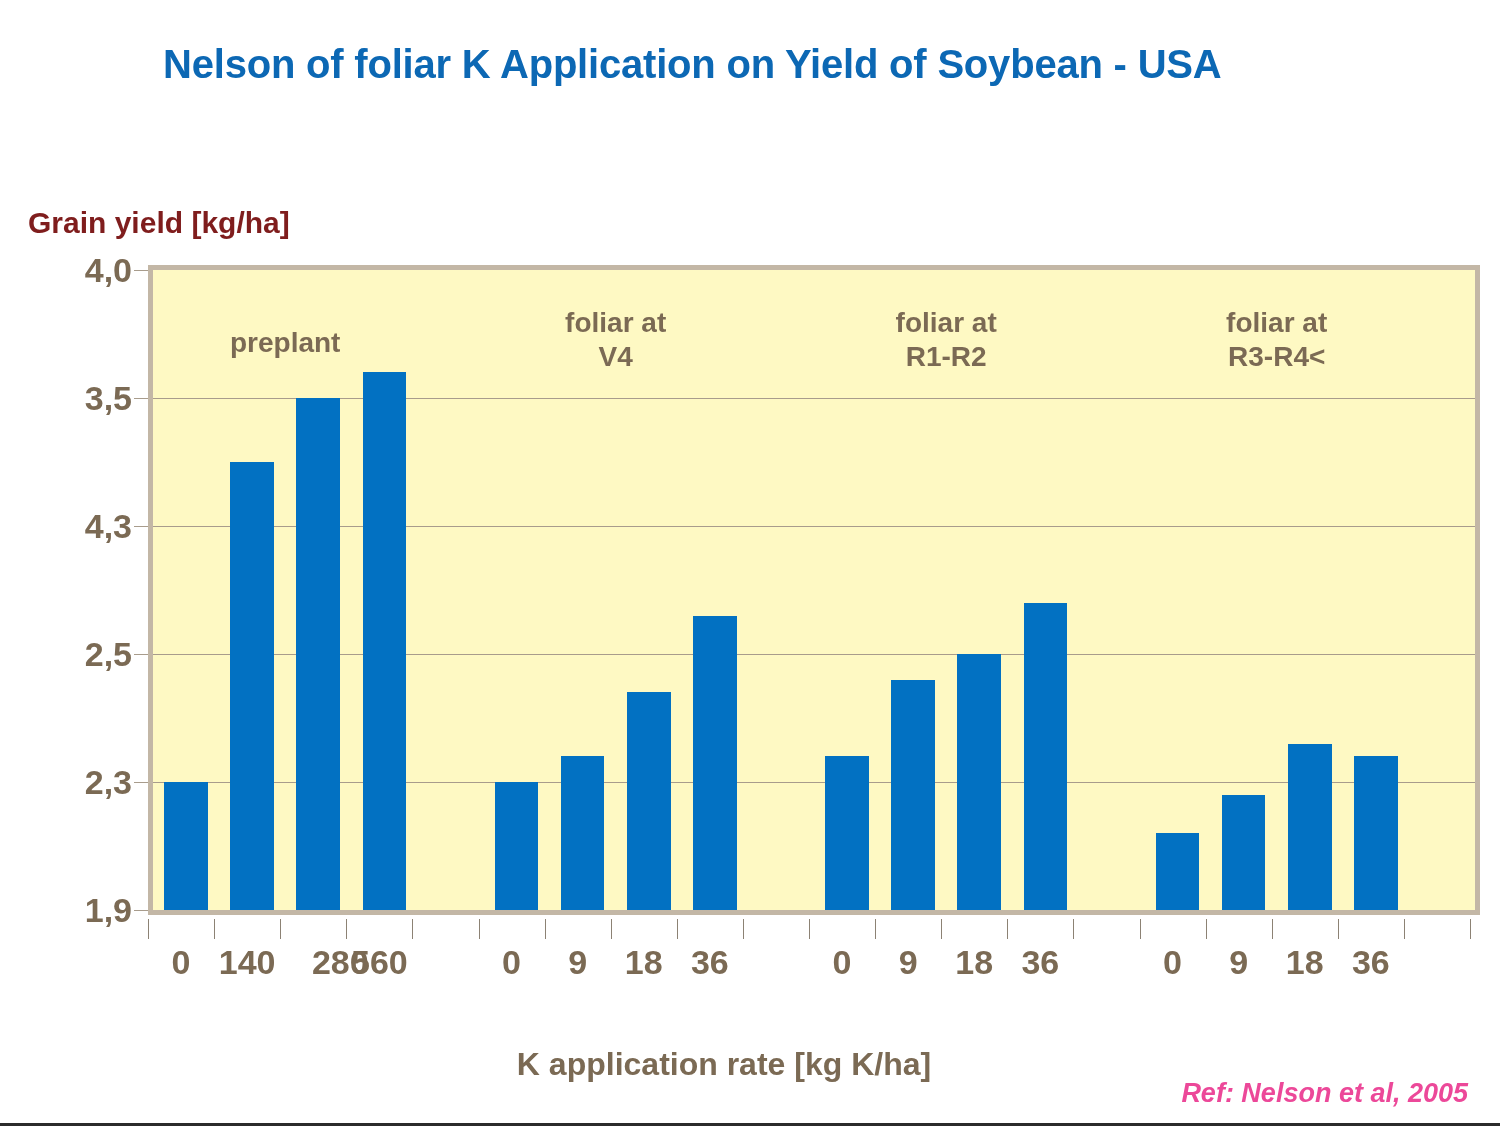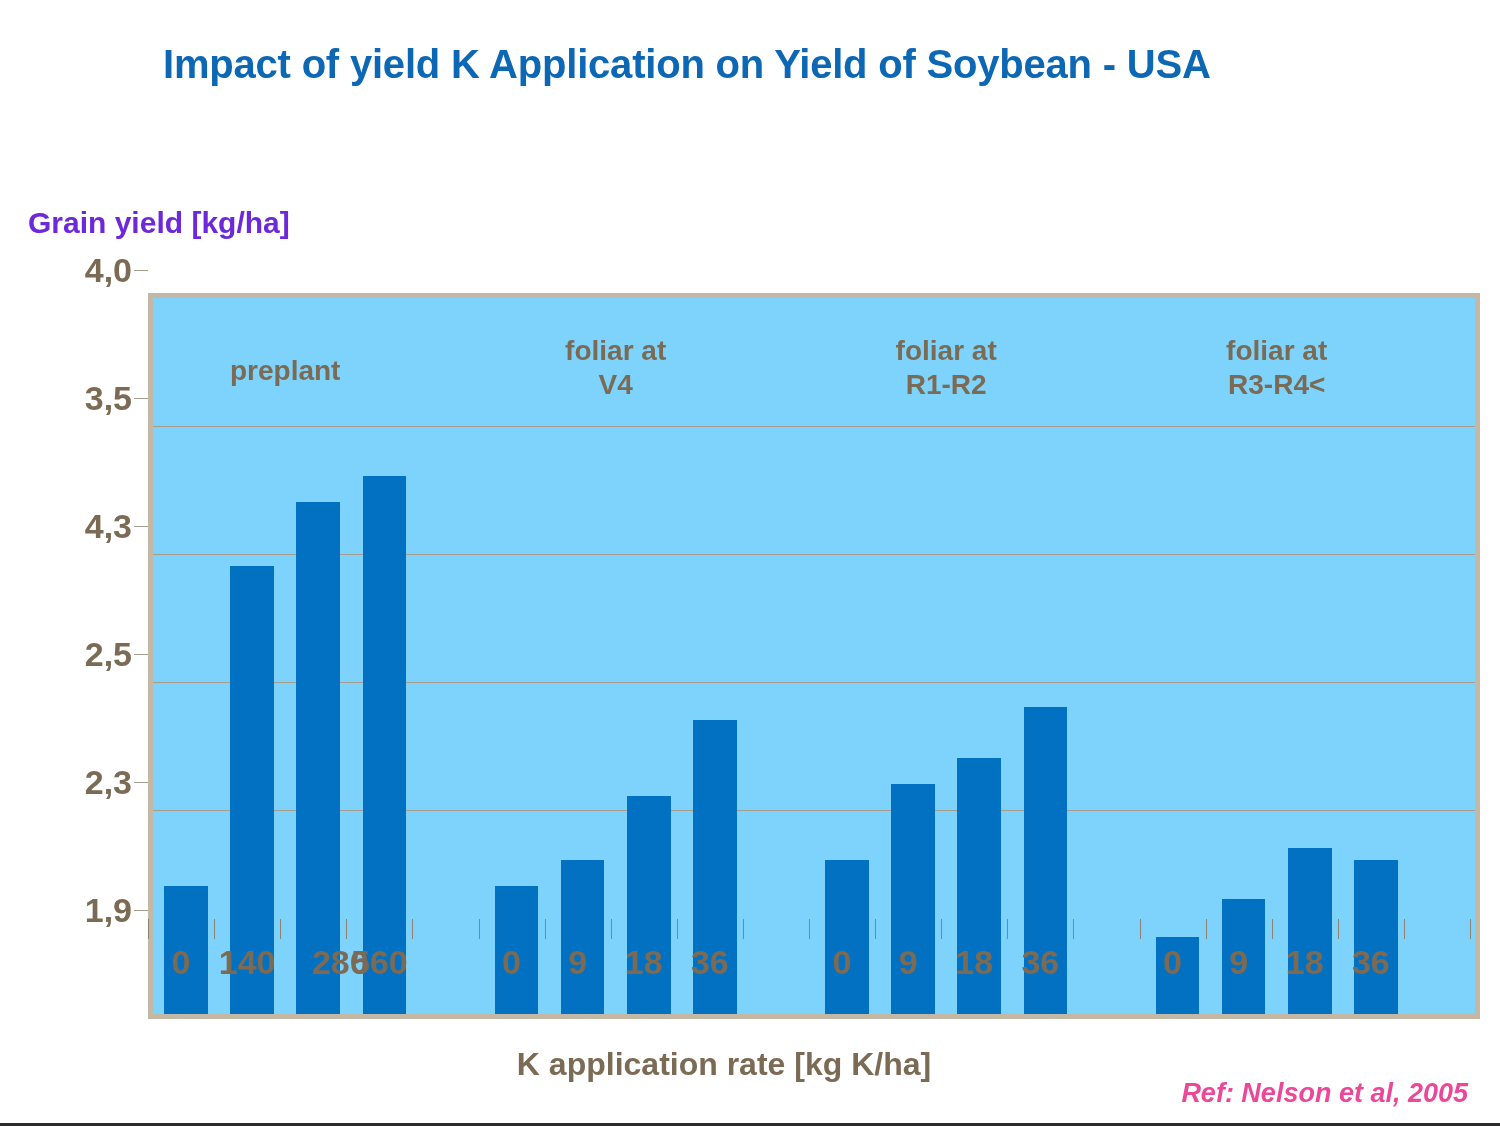"Impact of yield K Application" div { text: Impact of yield -> Nelson of foliar }
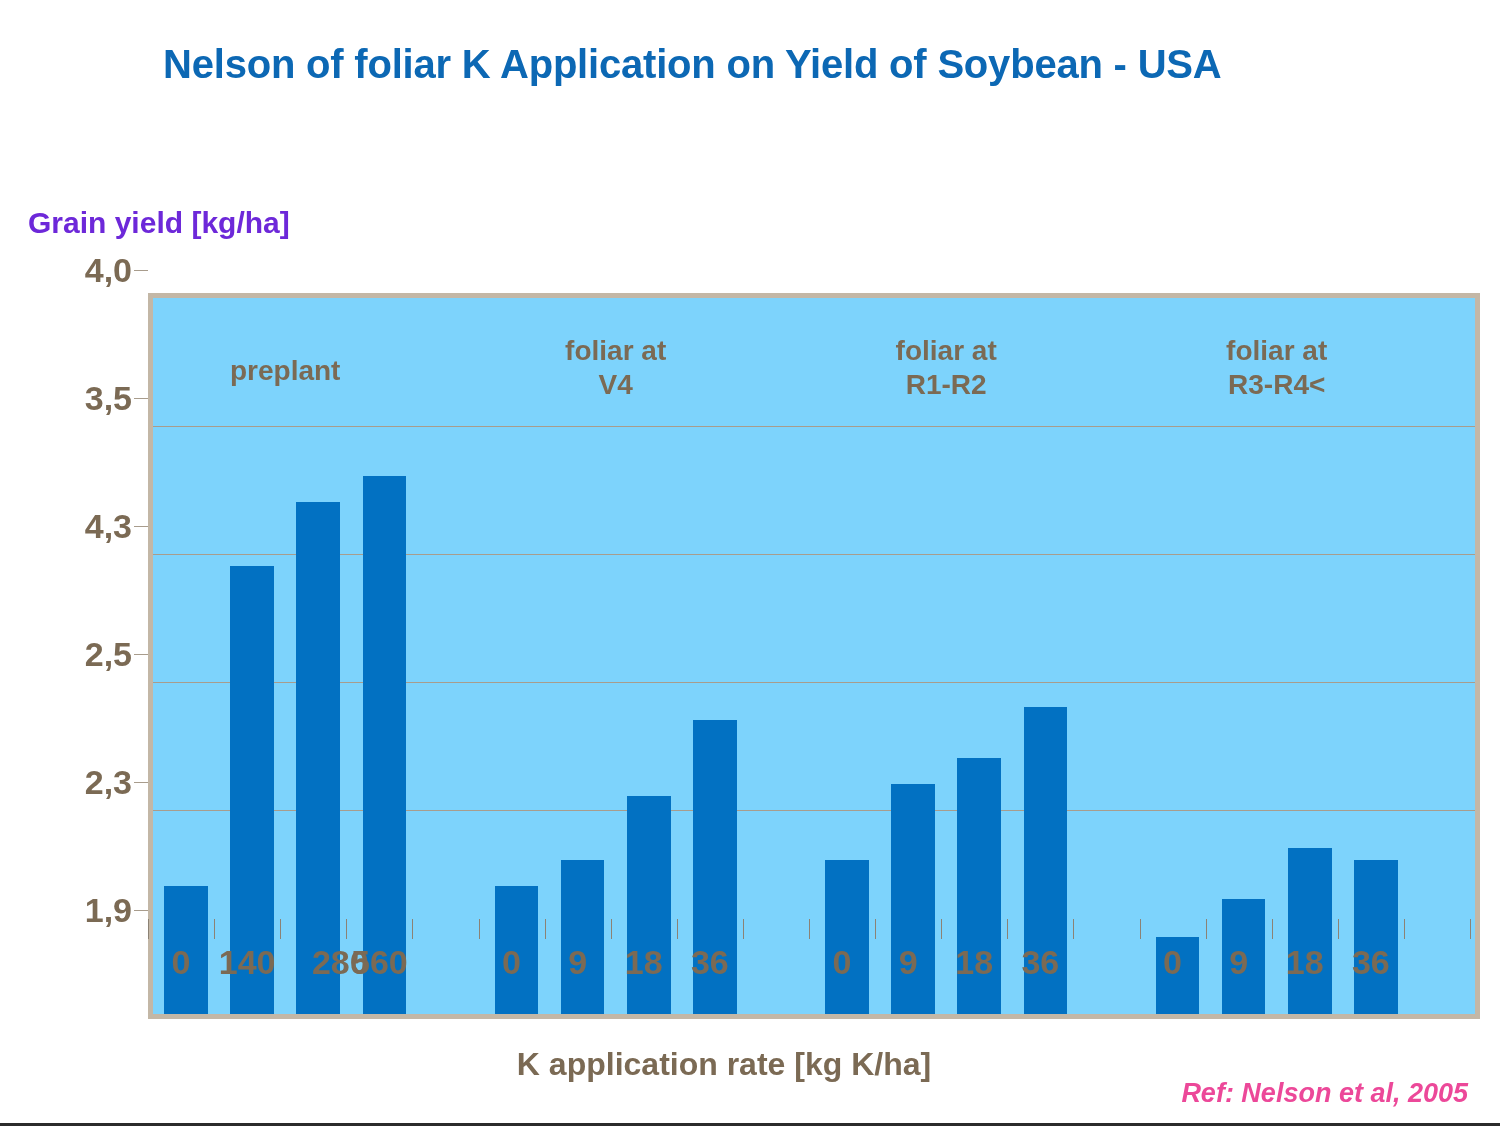"Grain yield [kg/ha]" #y-axis-title { color: #6d28d9 -> #7f1d1d }
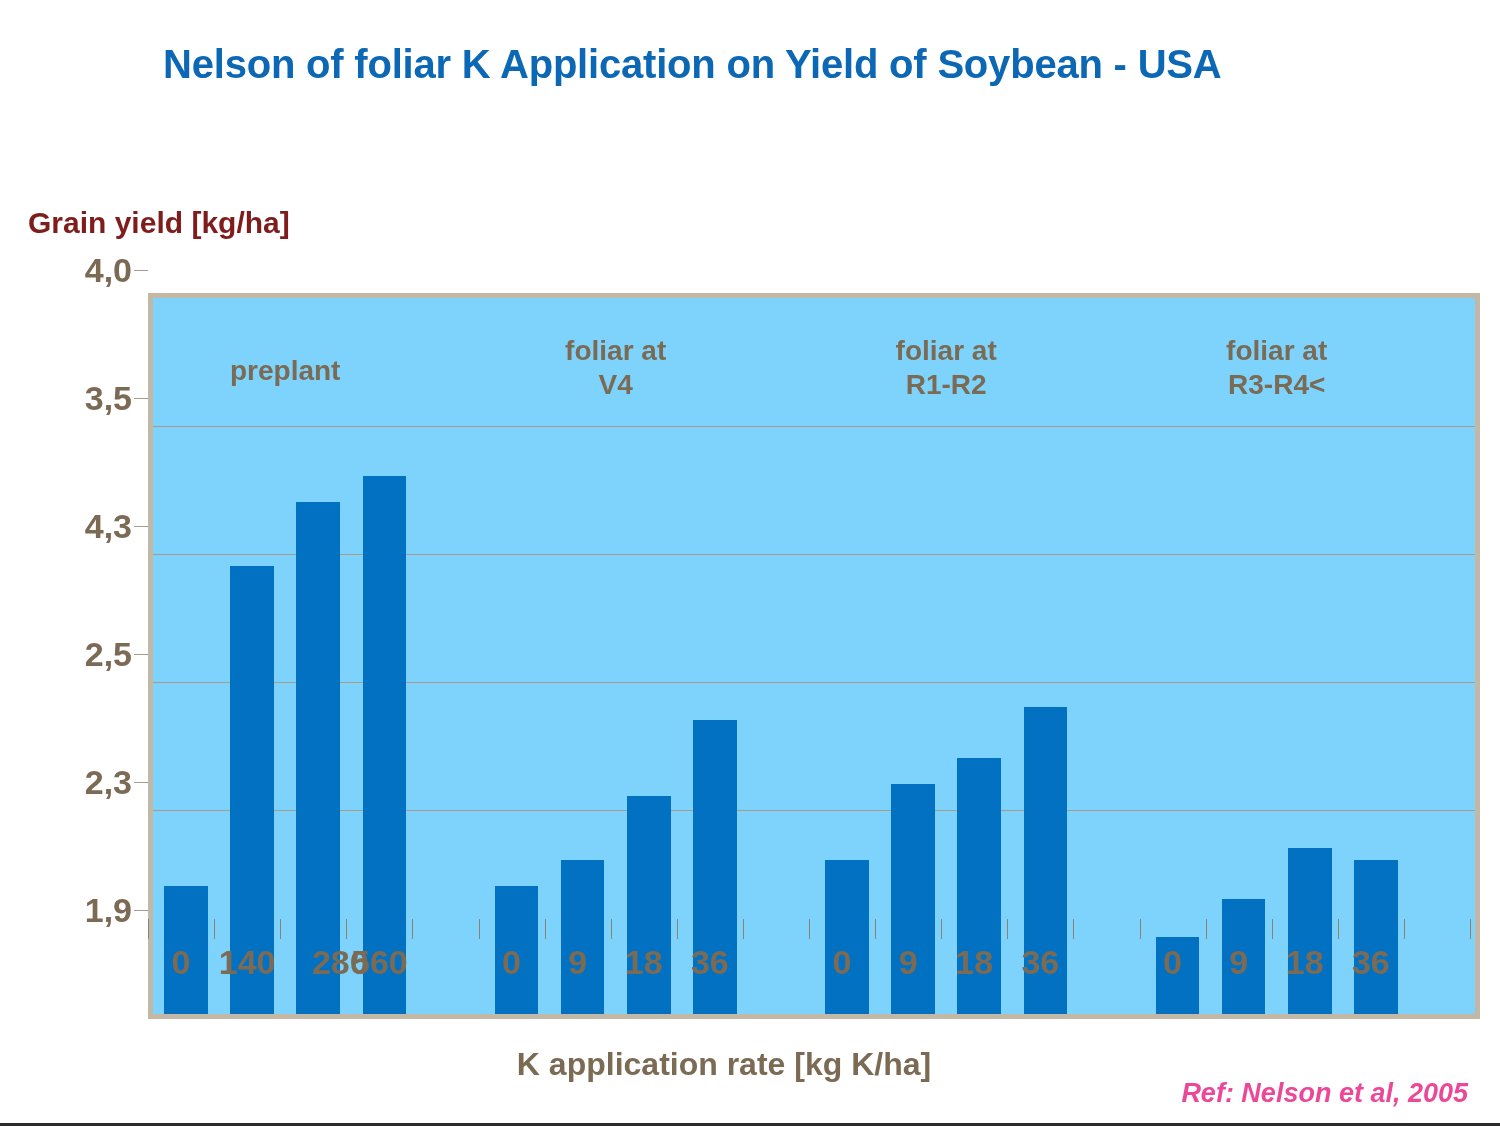"preplant" #plot-frame { background: #7dd3fc -> #fef9c3; height: 726px -> 650px; margin-top: 28px -> none }
